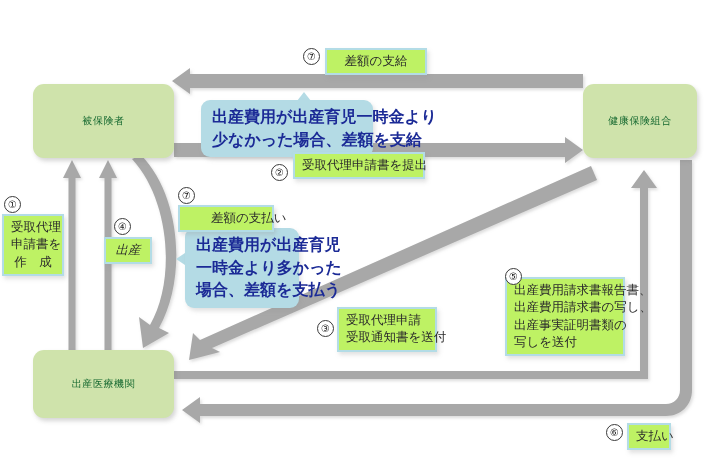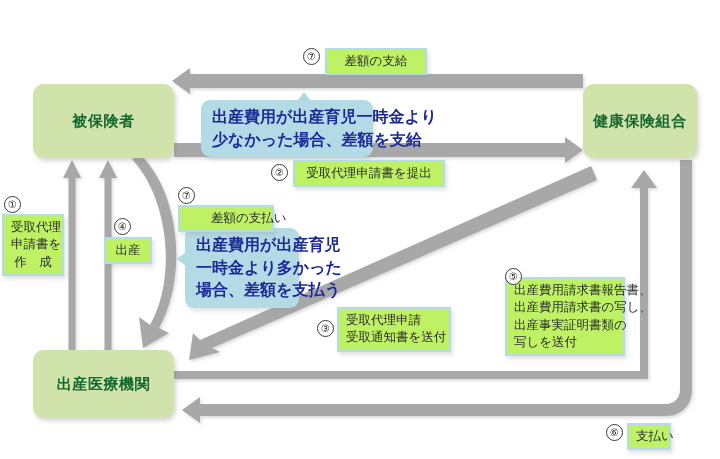"被保険者" .node { font-size: 15px -> 10px; font-weight: bold -> normal }
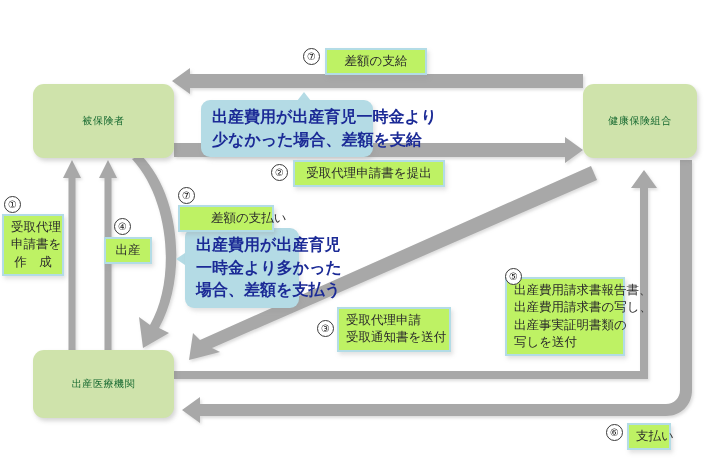"受取代理申請書を提出" #label-2 { top: 160px -> 152px; width: 152px -> 132px }
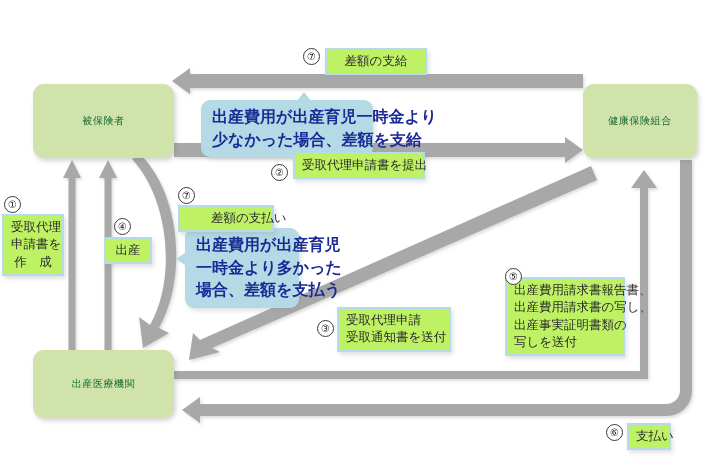"出産" #label-4 { font-style: none -> italic }
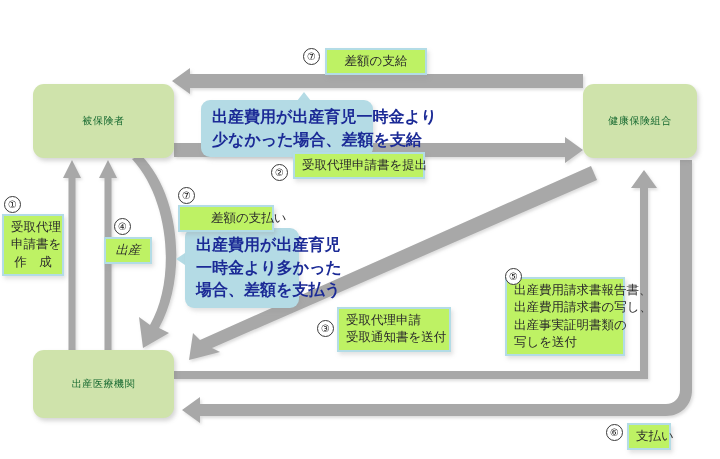"受取代理申請" #label-3 { width: 114px -> 100px }
